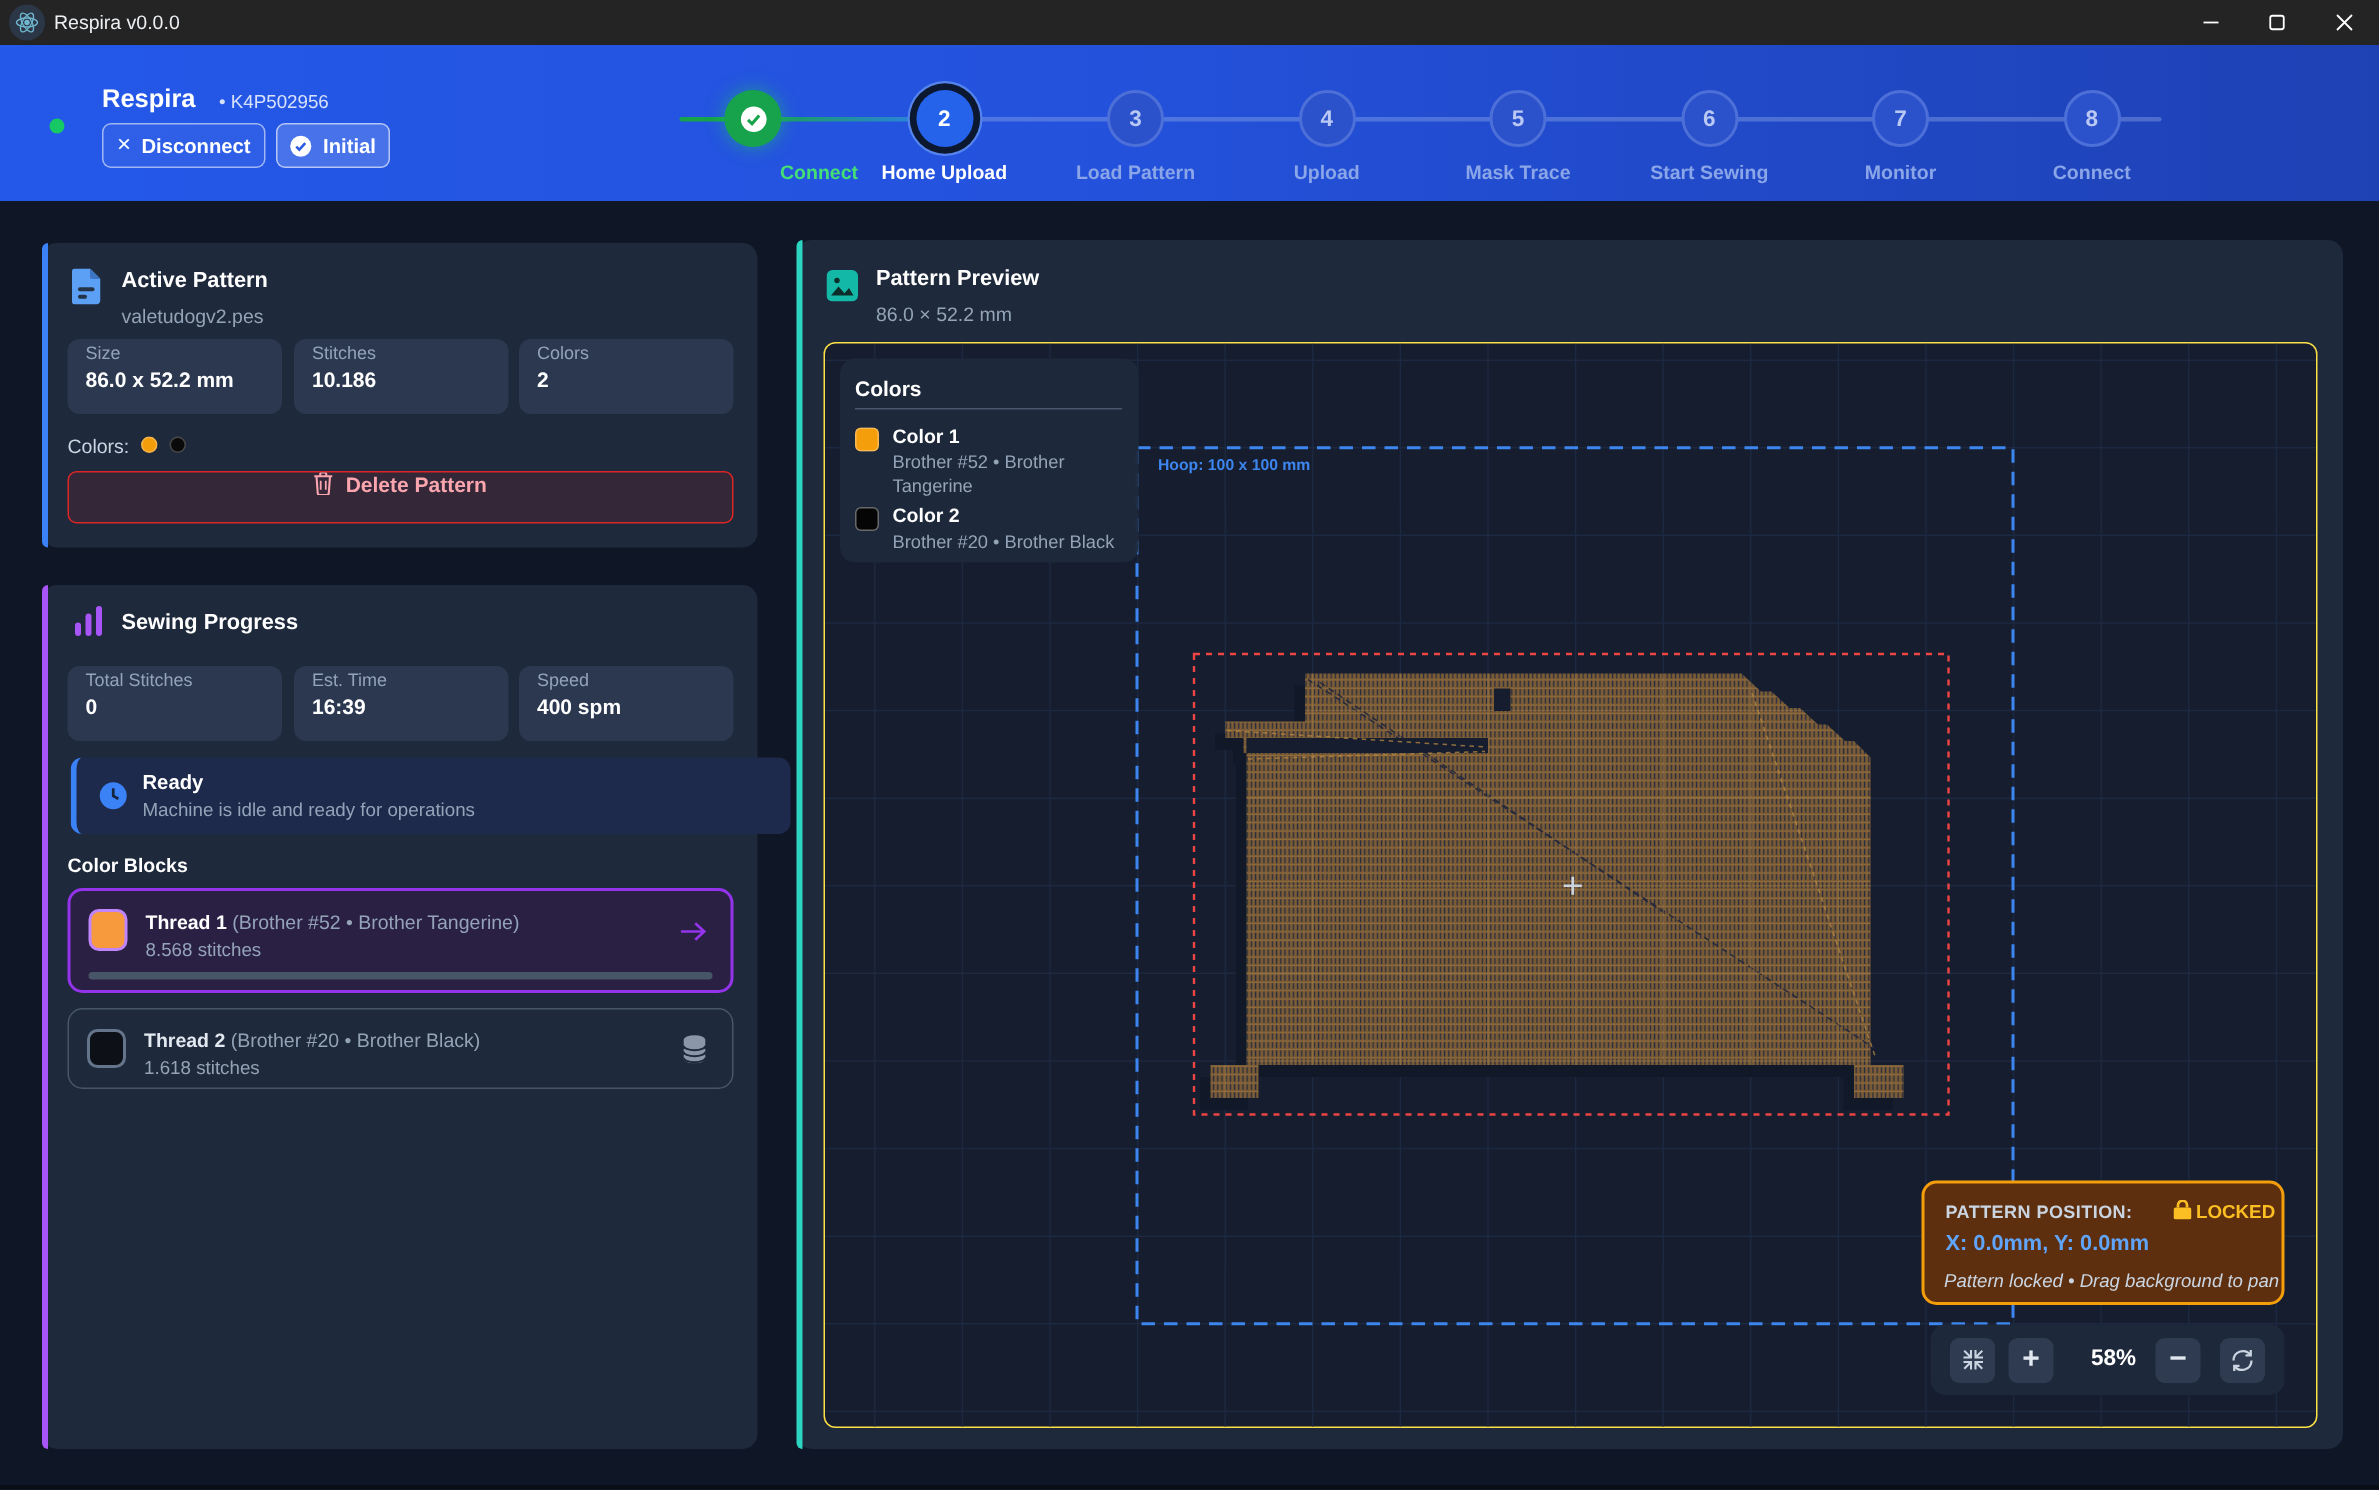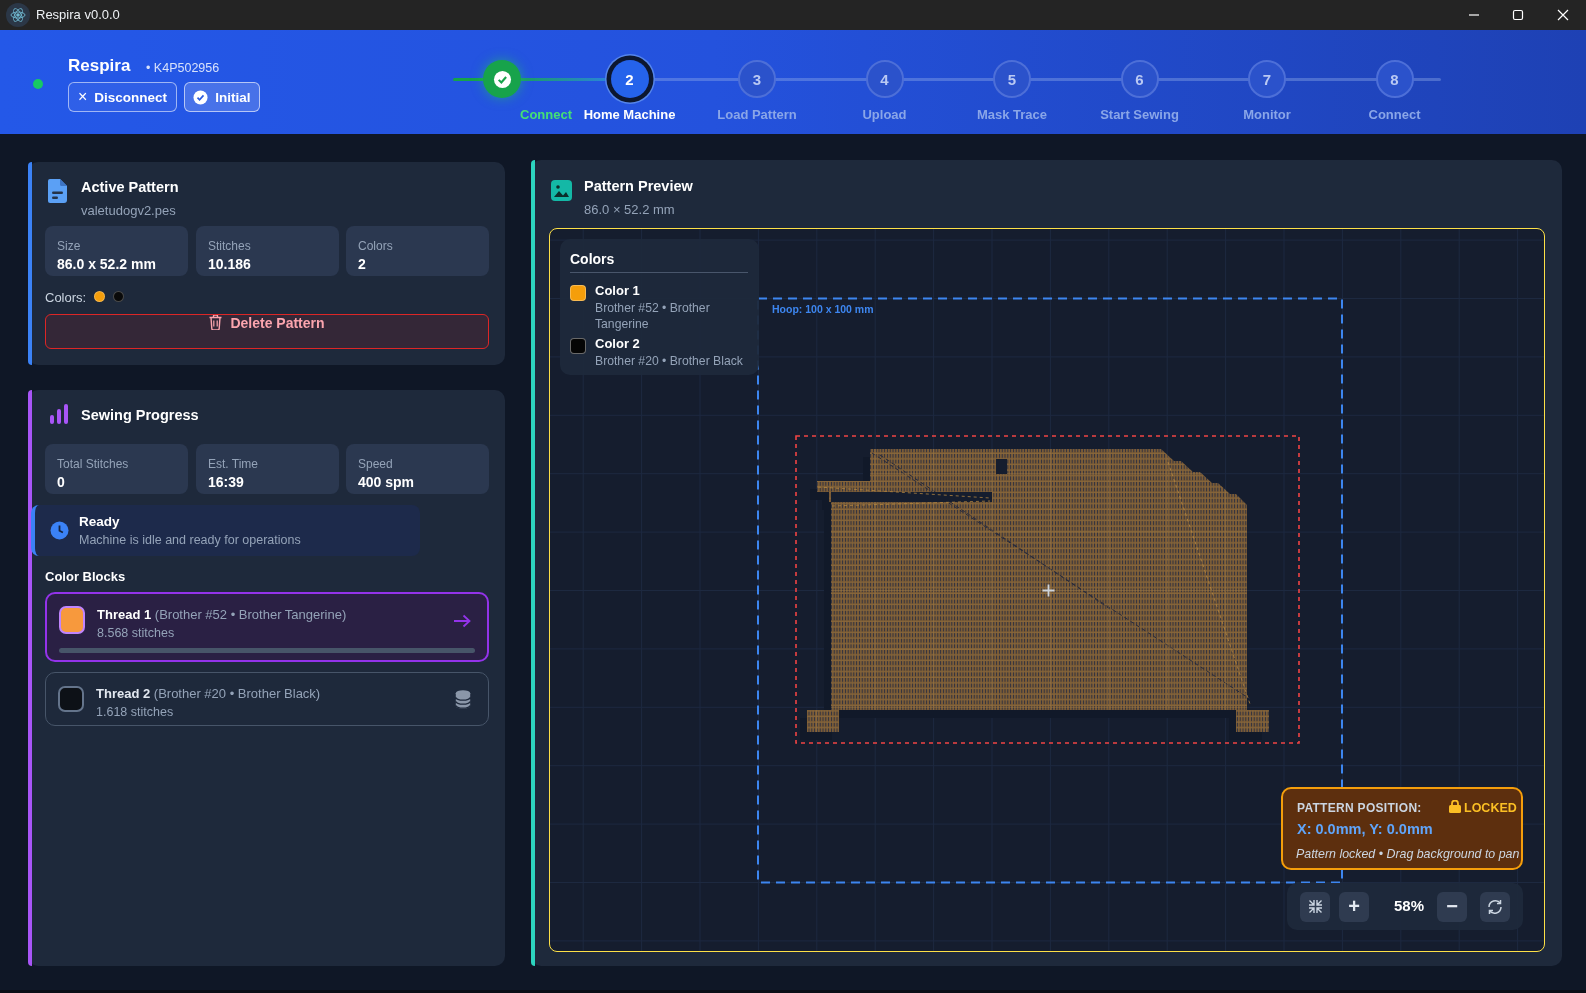"Home Machine" div.steplab { text: Machine -> Upload }
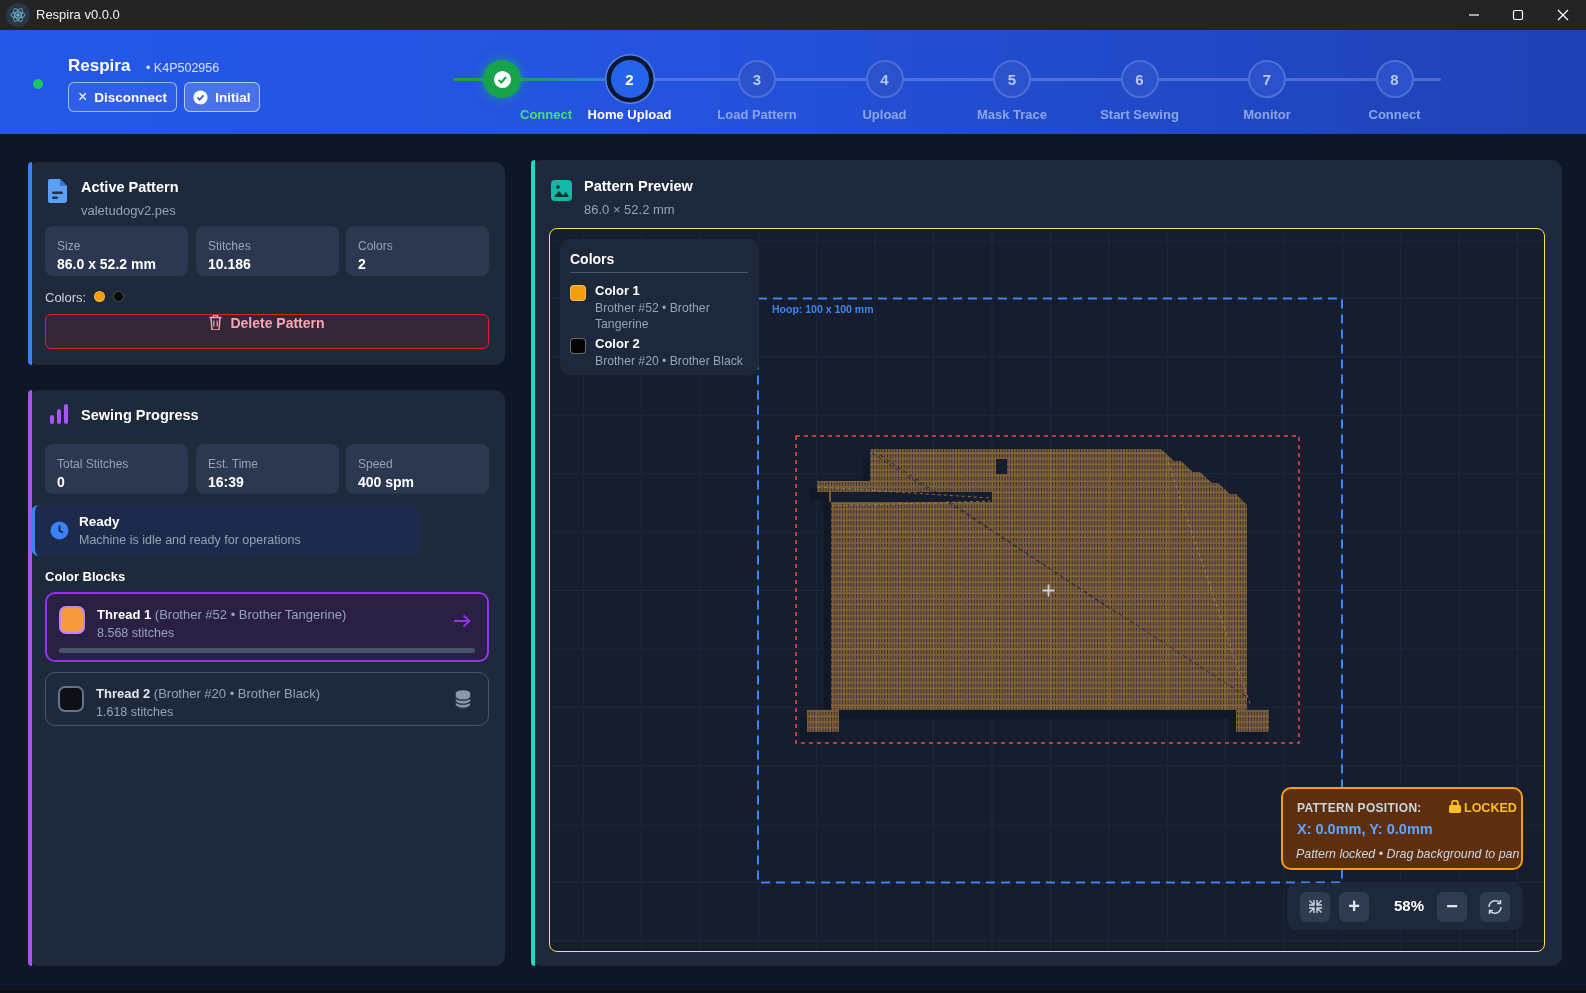"Size" .statbox { padding: 13px 12px -> 2px 12px }
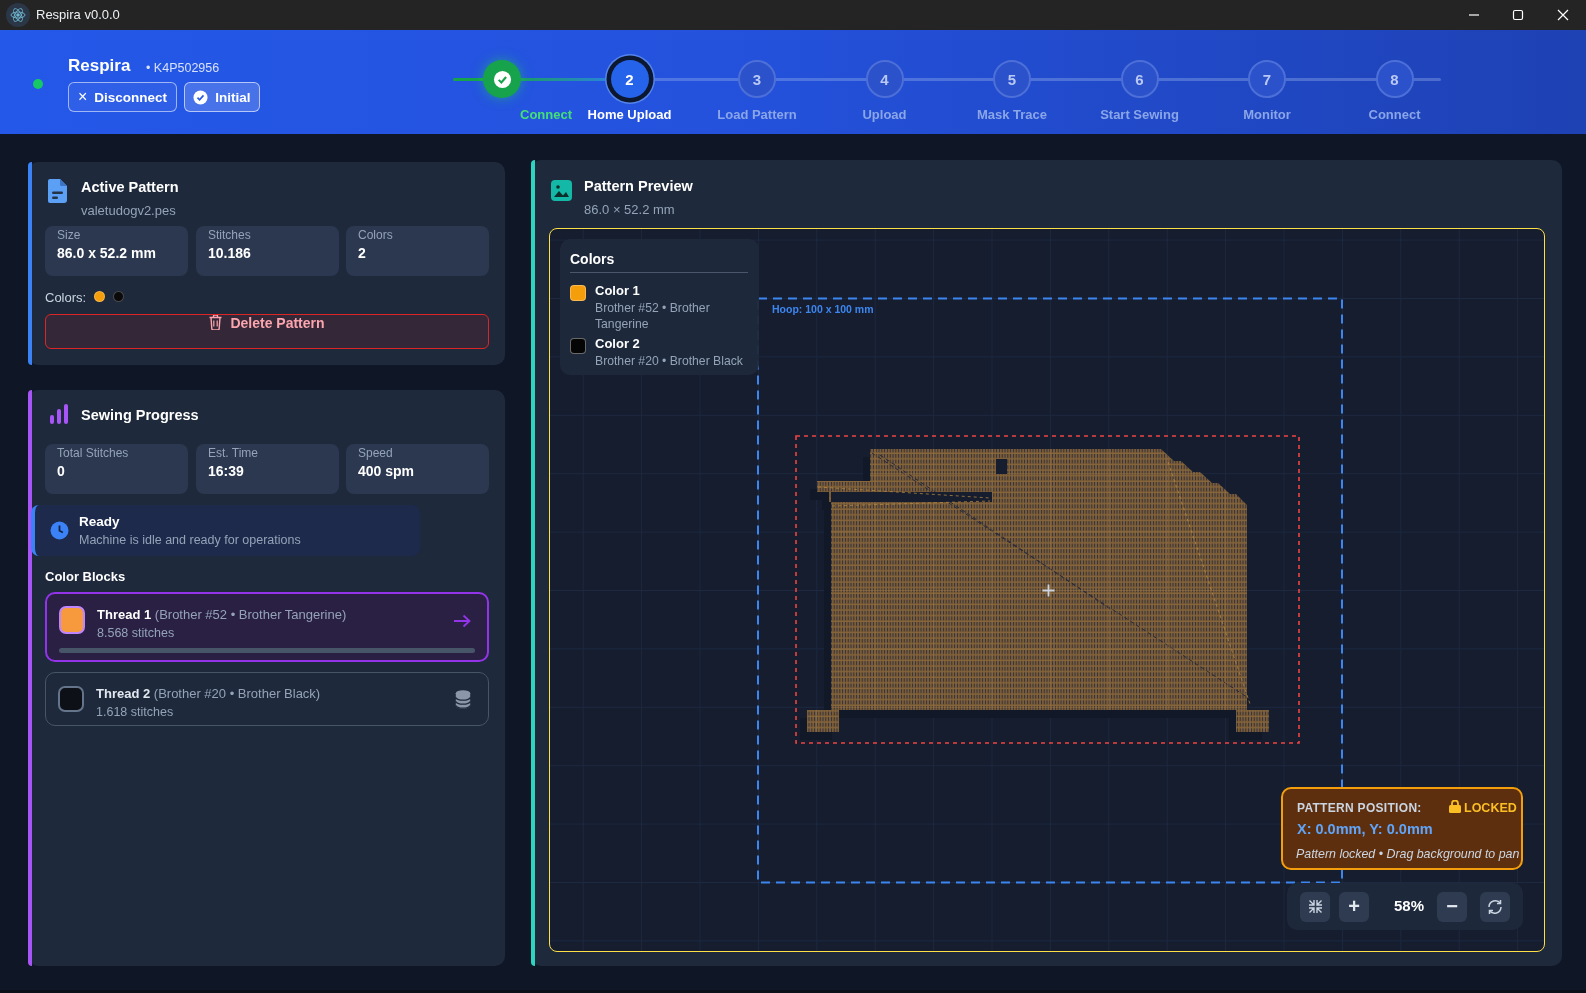"Ready" #ready { left: 3px -> 19px; width: 389px -> 480px }
